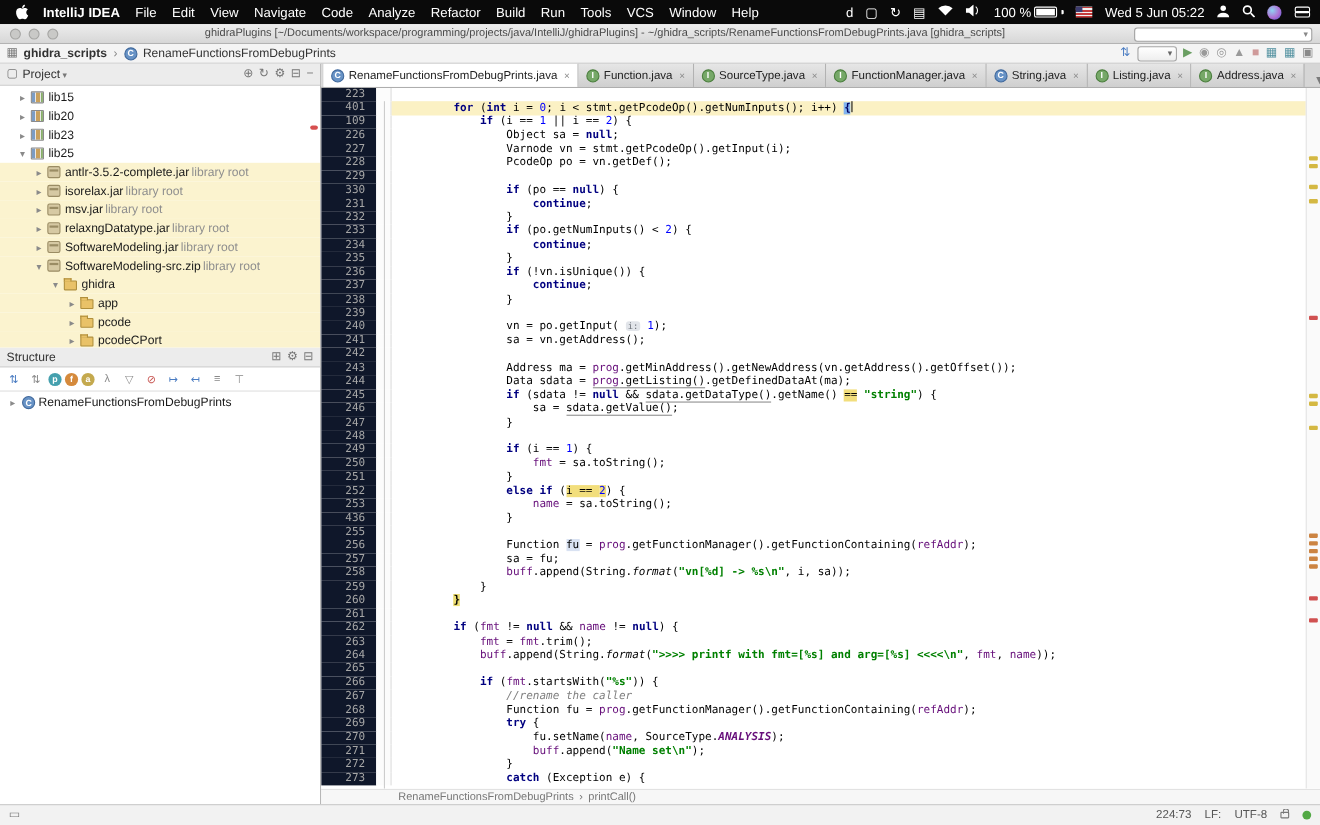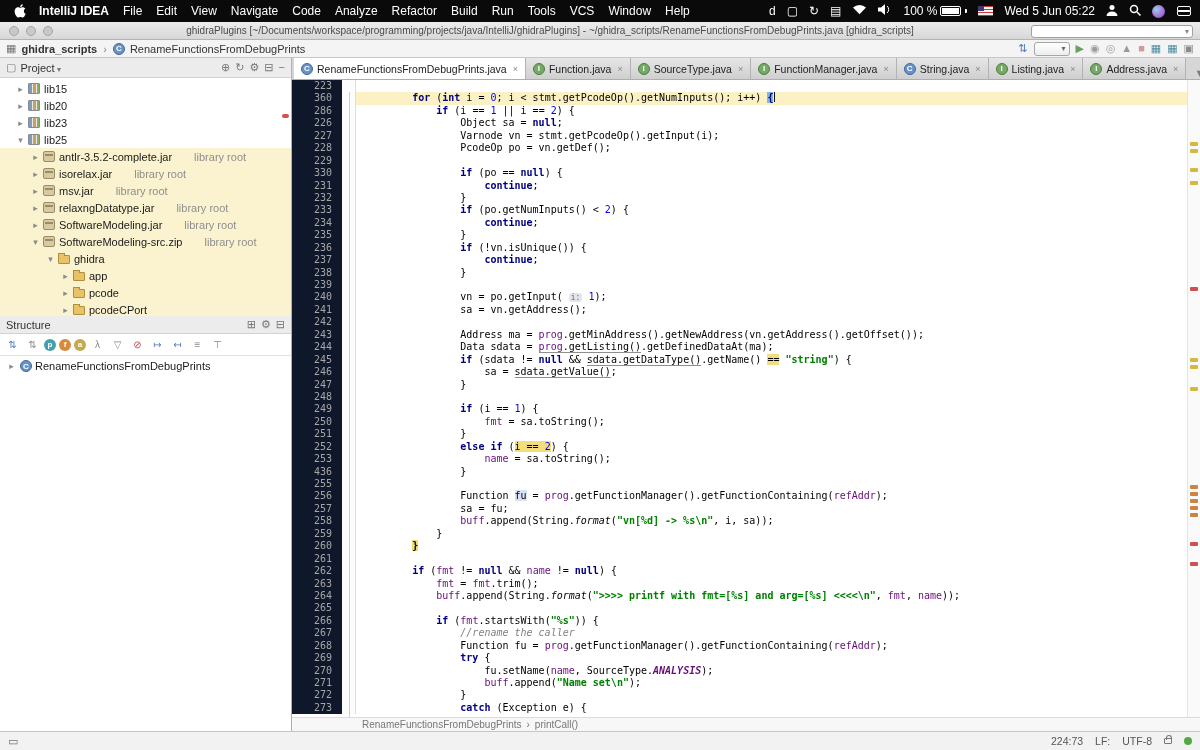"360" span.ln { text: 360 -> 401 }
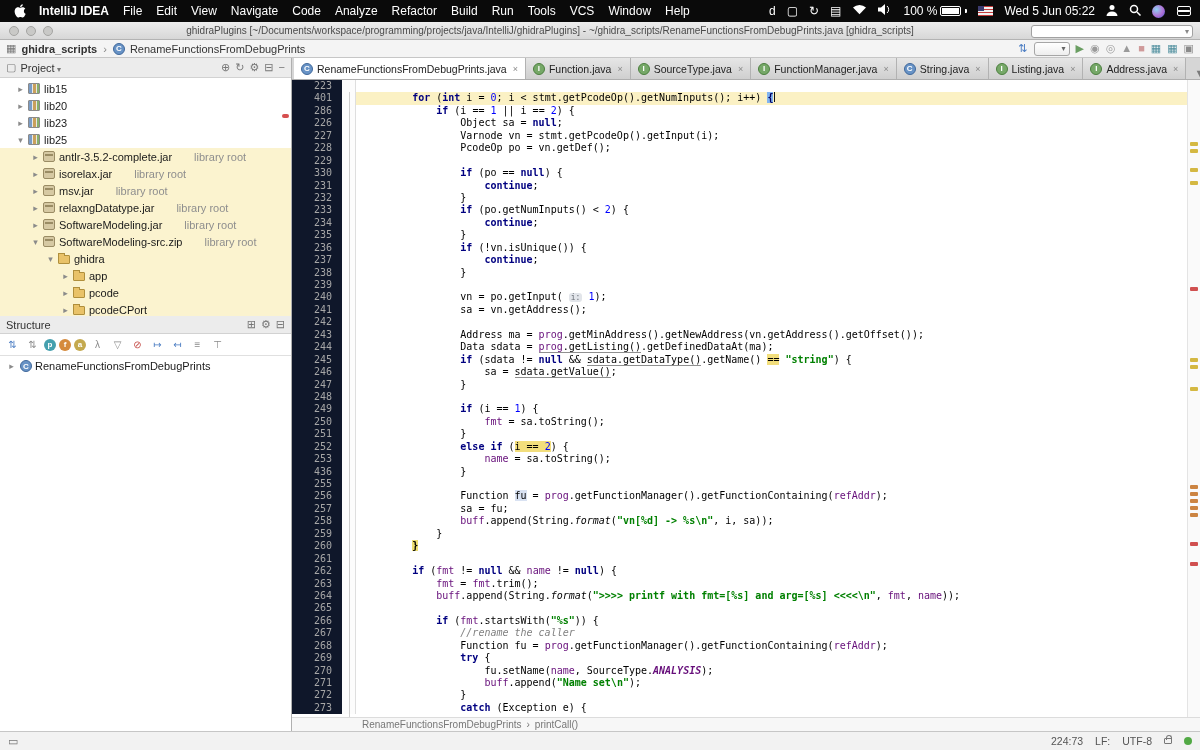"286" span.ln { text: 286 -> 109 }
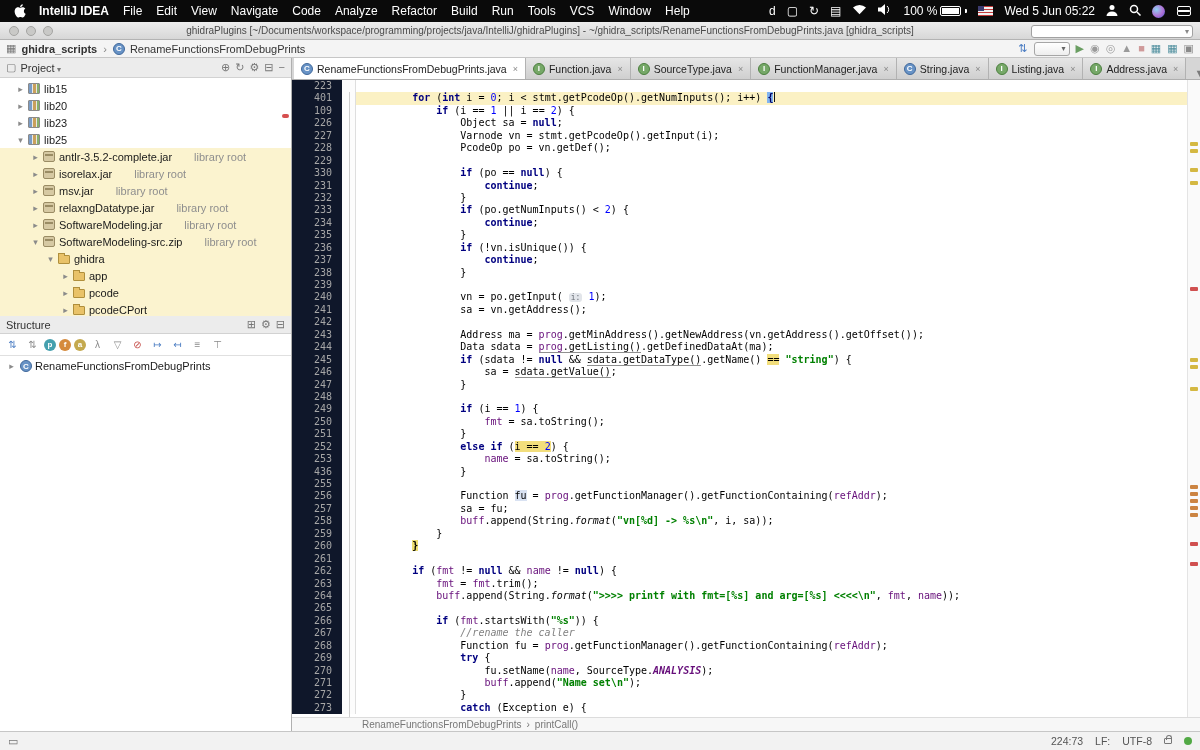"library root" .tsuffix { margin-left: 22px -> 2px }
